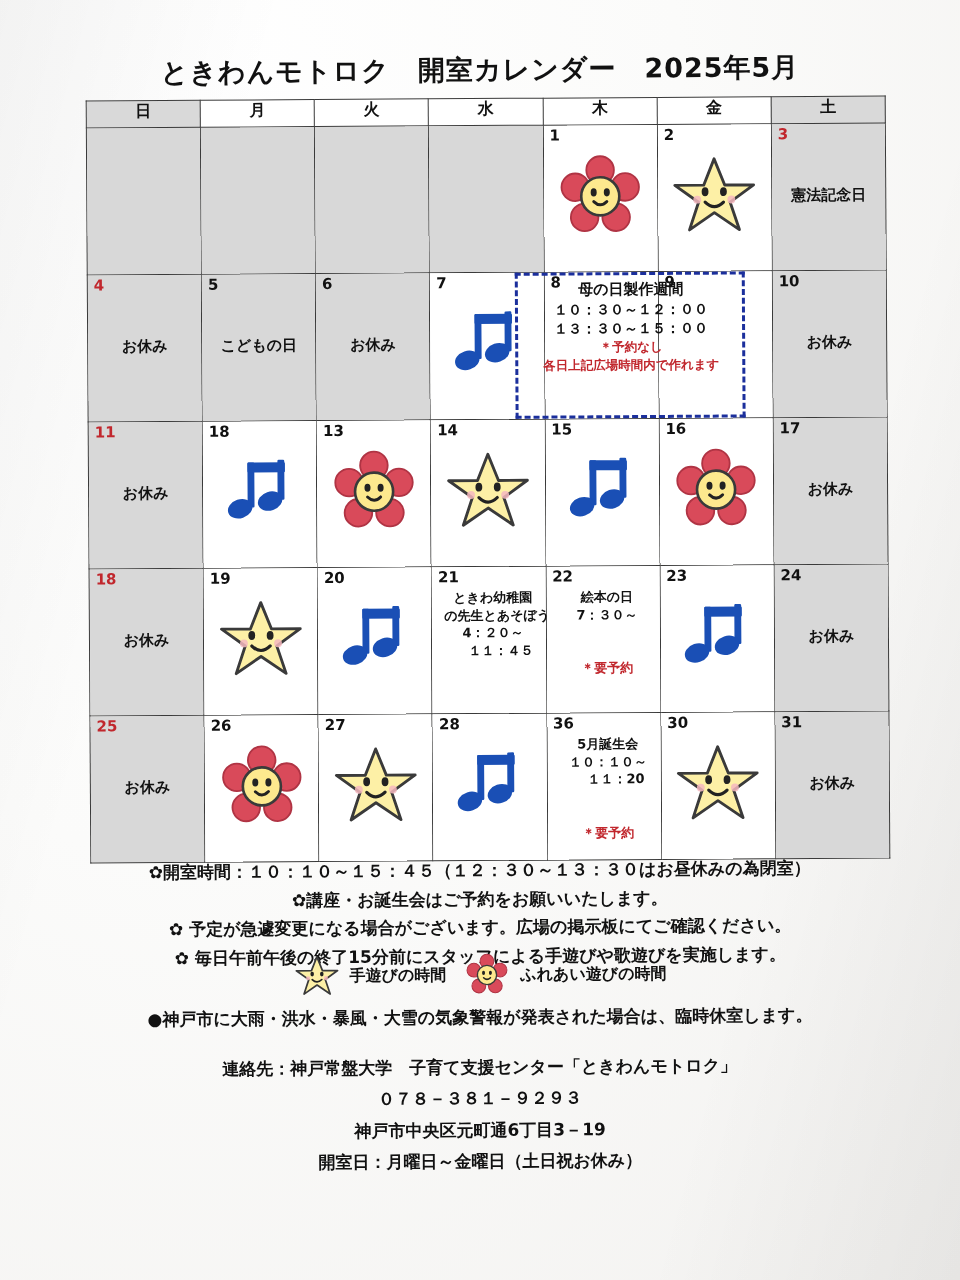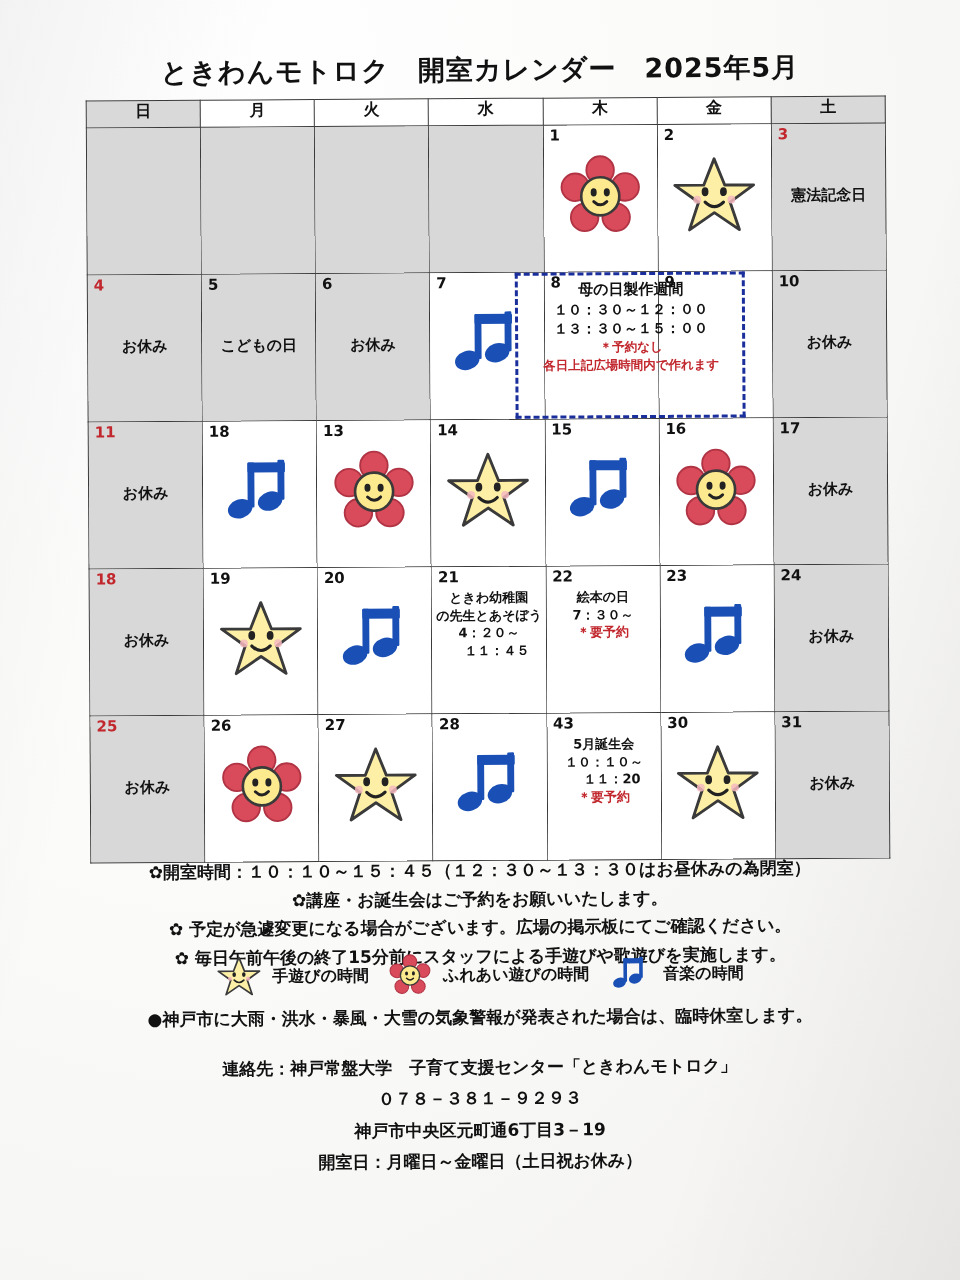"ときわ幼稚園" .evt { left: 4px -> 12px }
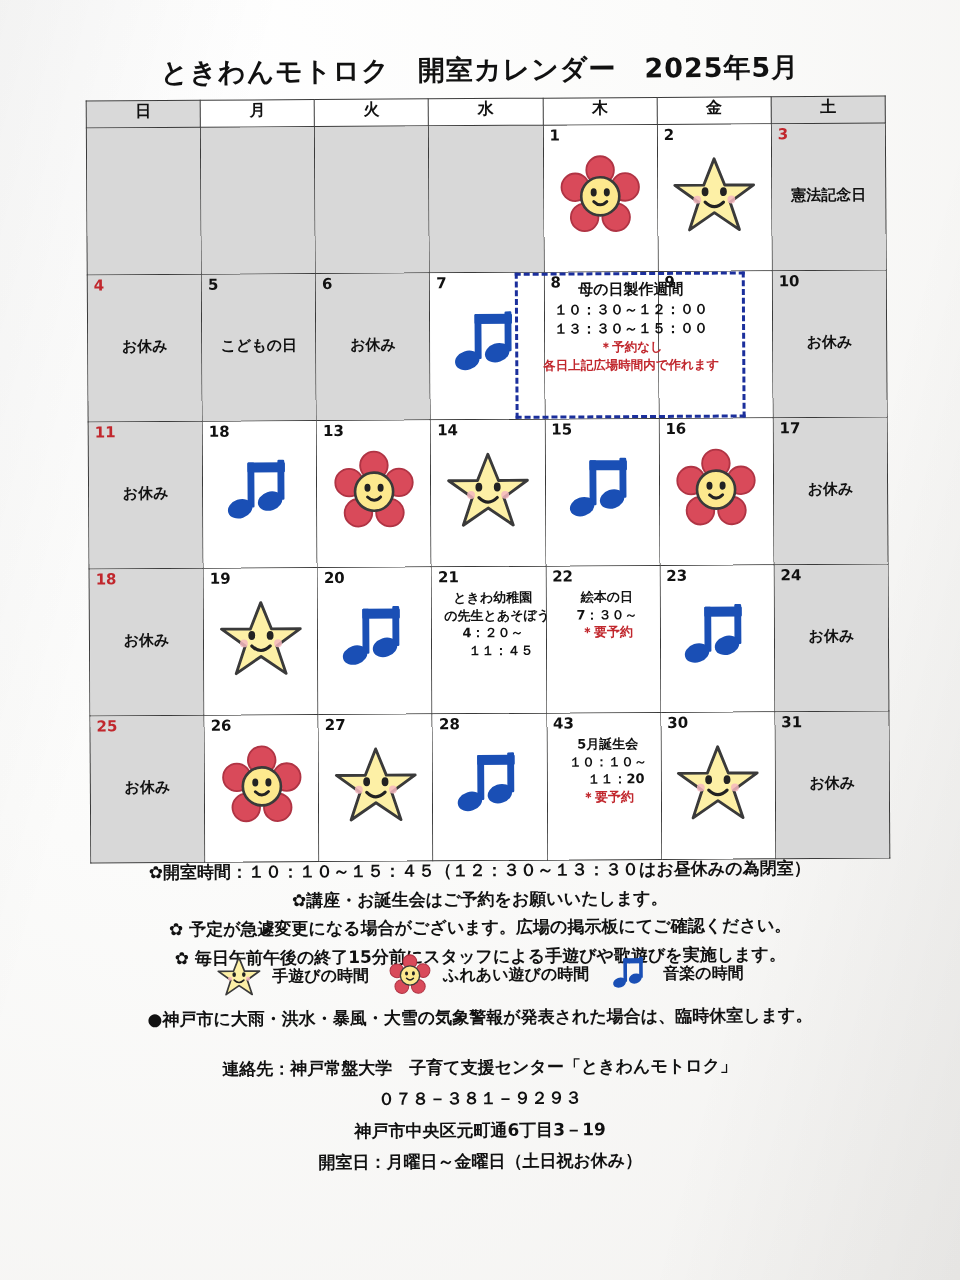"＊要予約" .evt .red { margin-top: none -> 36px }
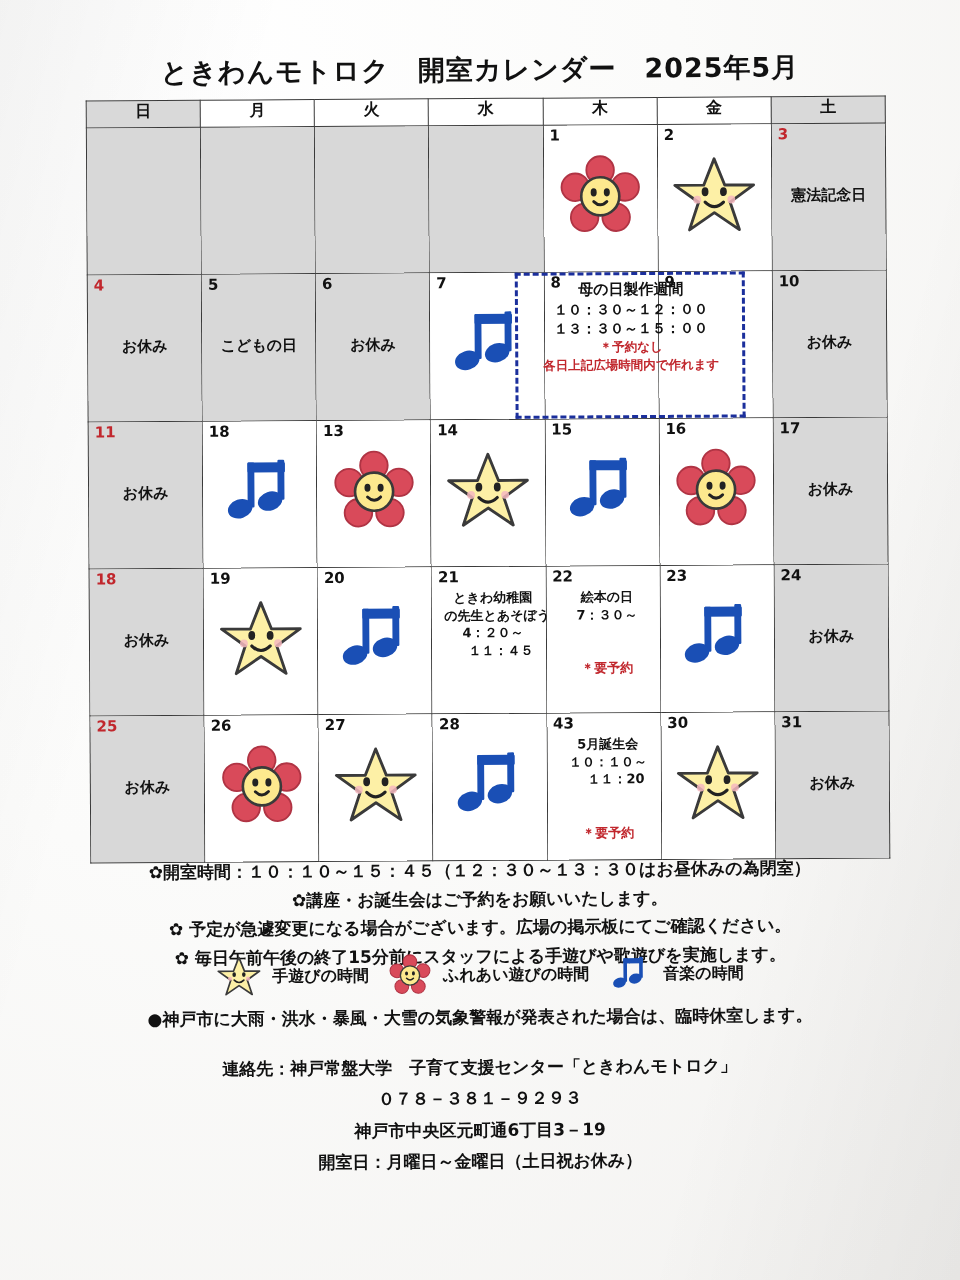"43" div.dnum { text: 43 -> 36 }
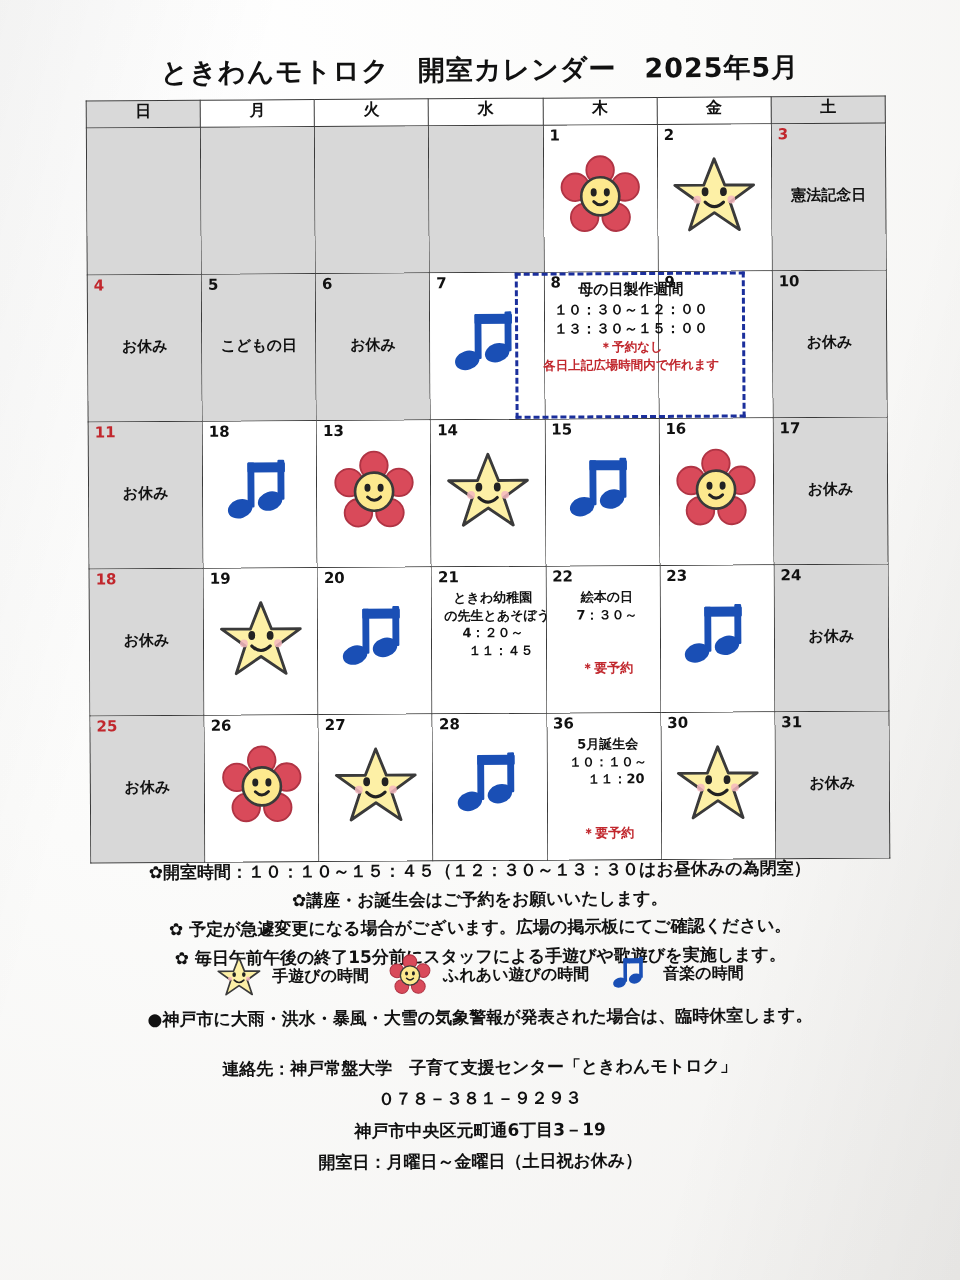"音楽の時間" div.item { html: <div> <span> <svg> <g> <rect></rect> <rect></rect> <rect></rect> <ellipse></ellipse> <ellipse></ellipse> </g> </svg> </span> <span>音楽の時間</span> </div> -> none }
